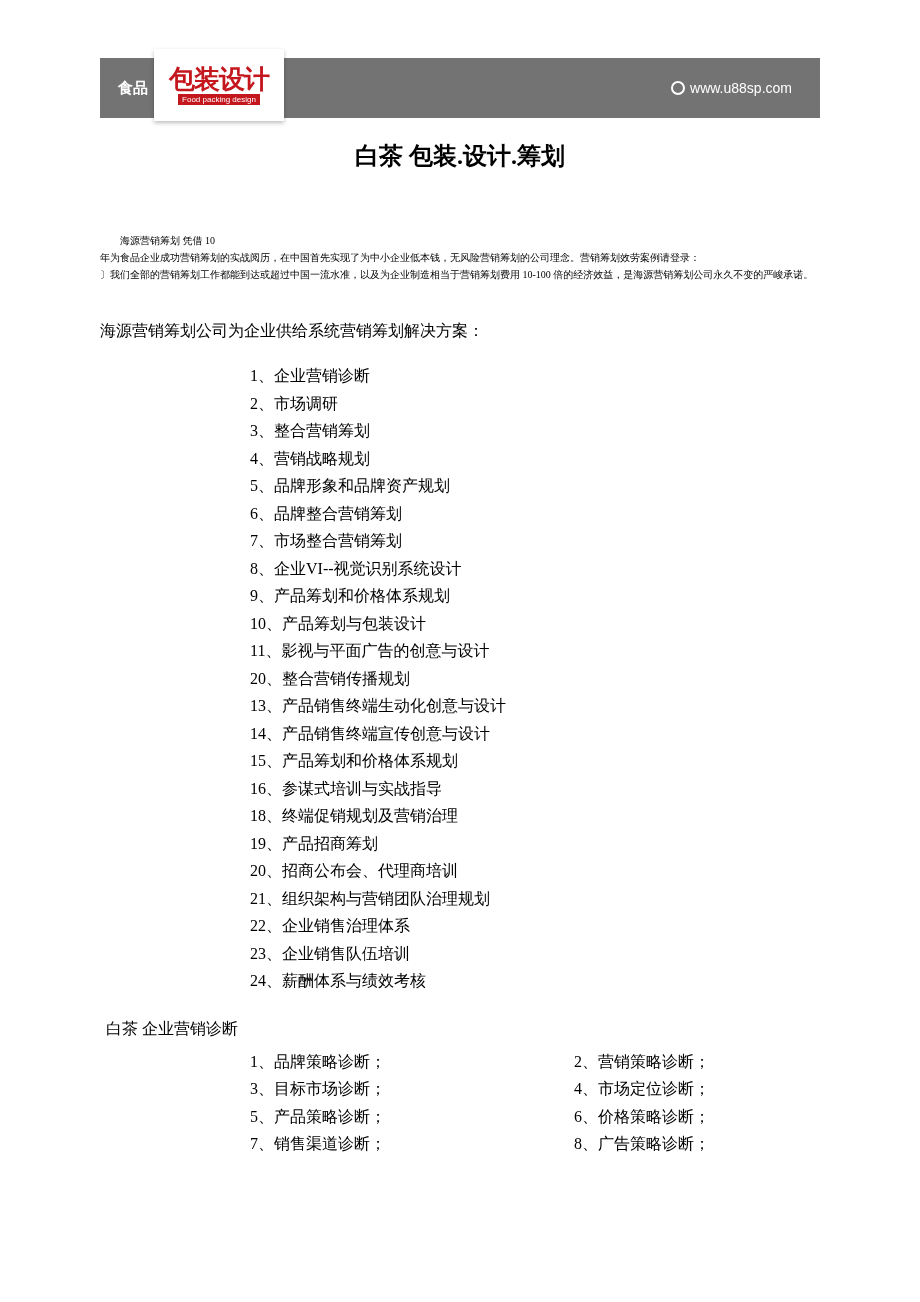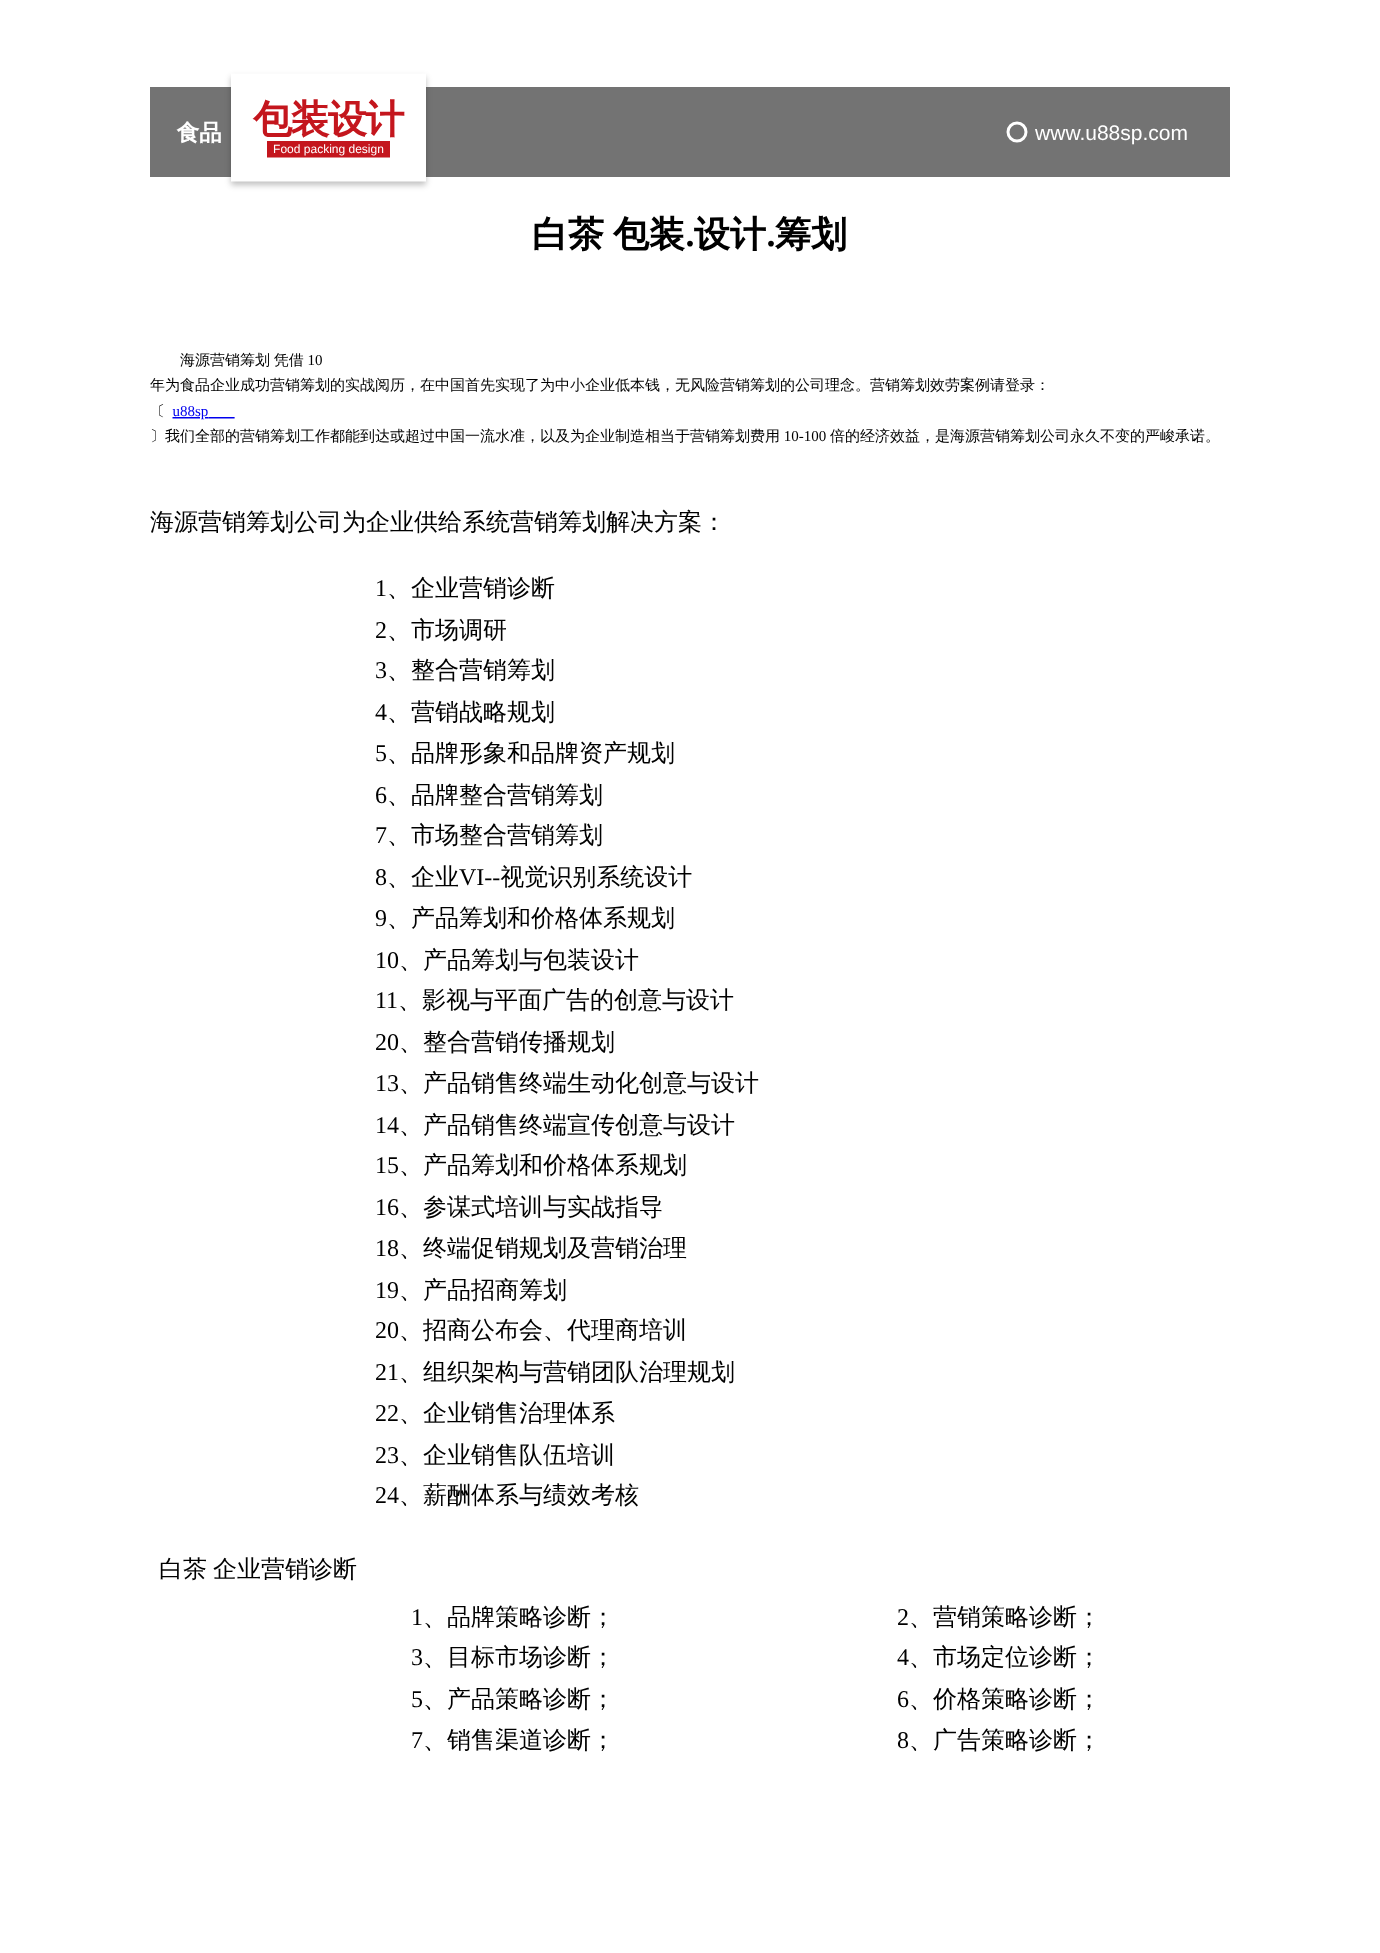"〔 u88sp" div { html: <div> <span>〔</span><span>&nbsp;&nbsp;</span><span>u88sp</span><span>&nbsp;&nbsp;&nbsp;&nbsp;&nbsp;&nbsp;&nbsp;</span> </div> -> none }
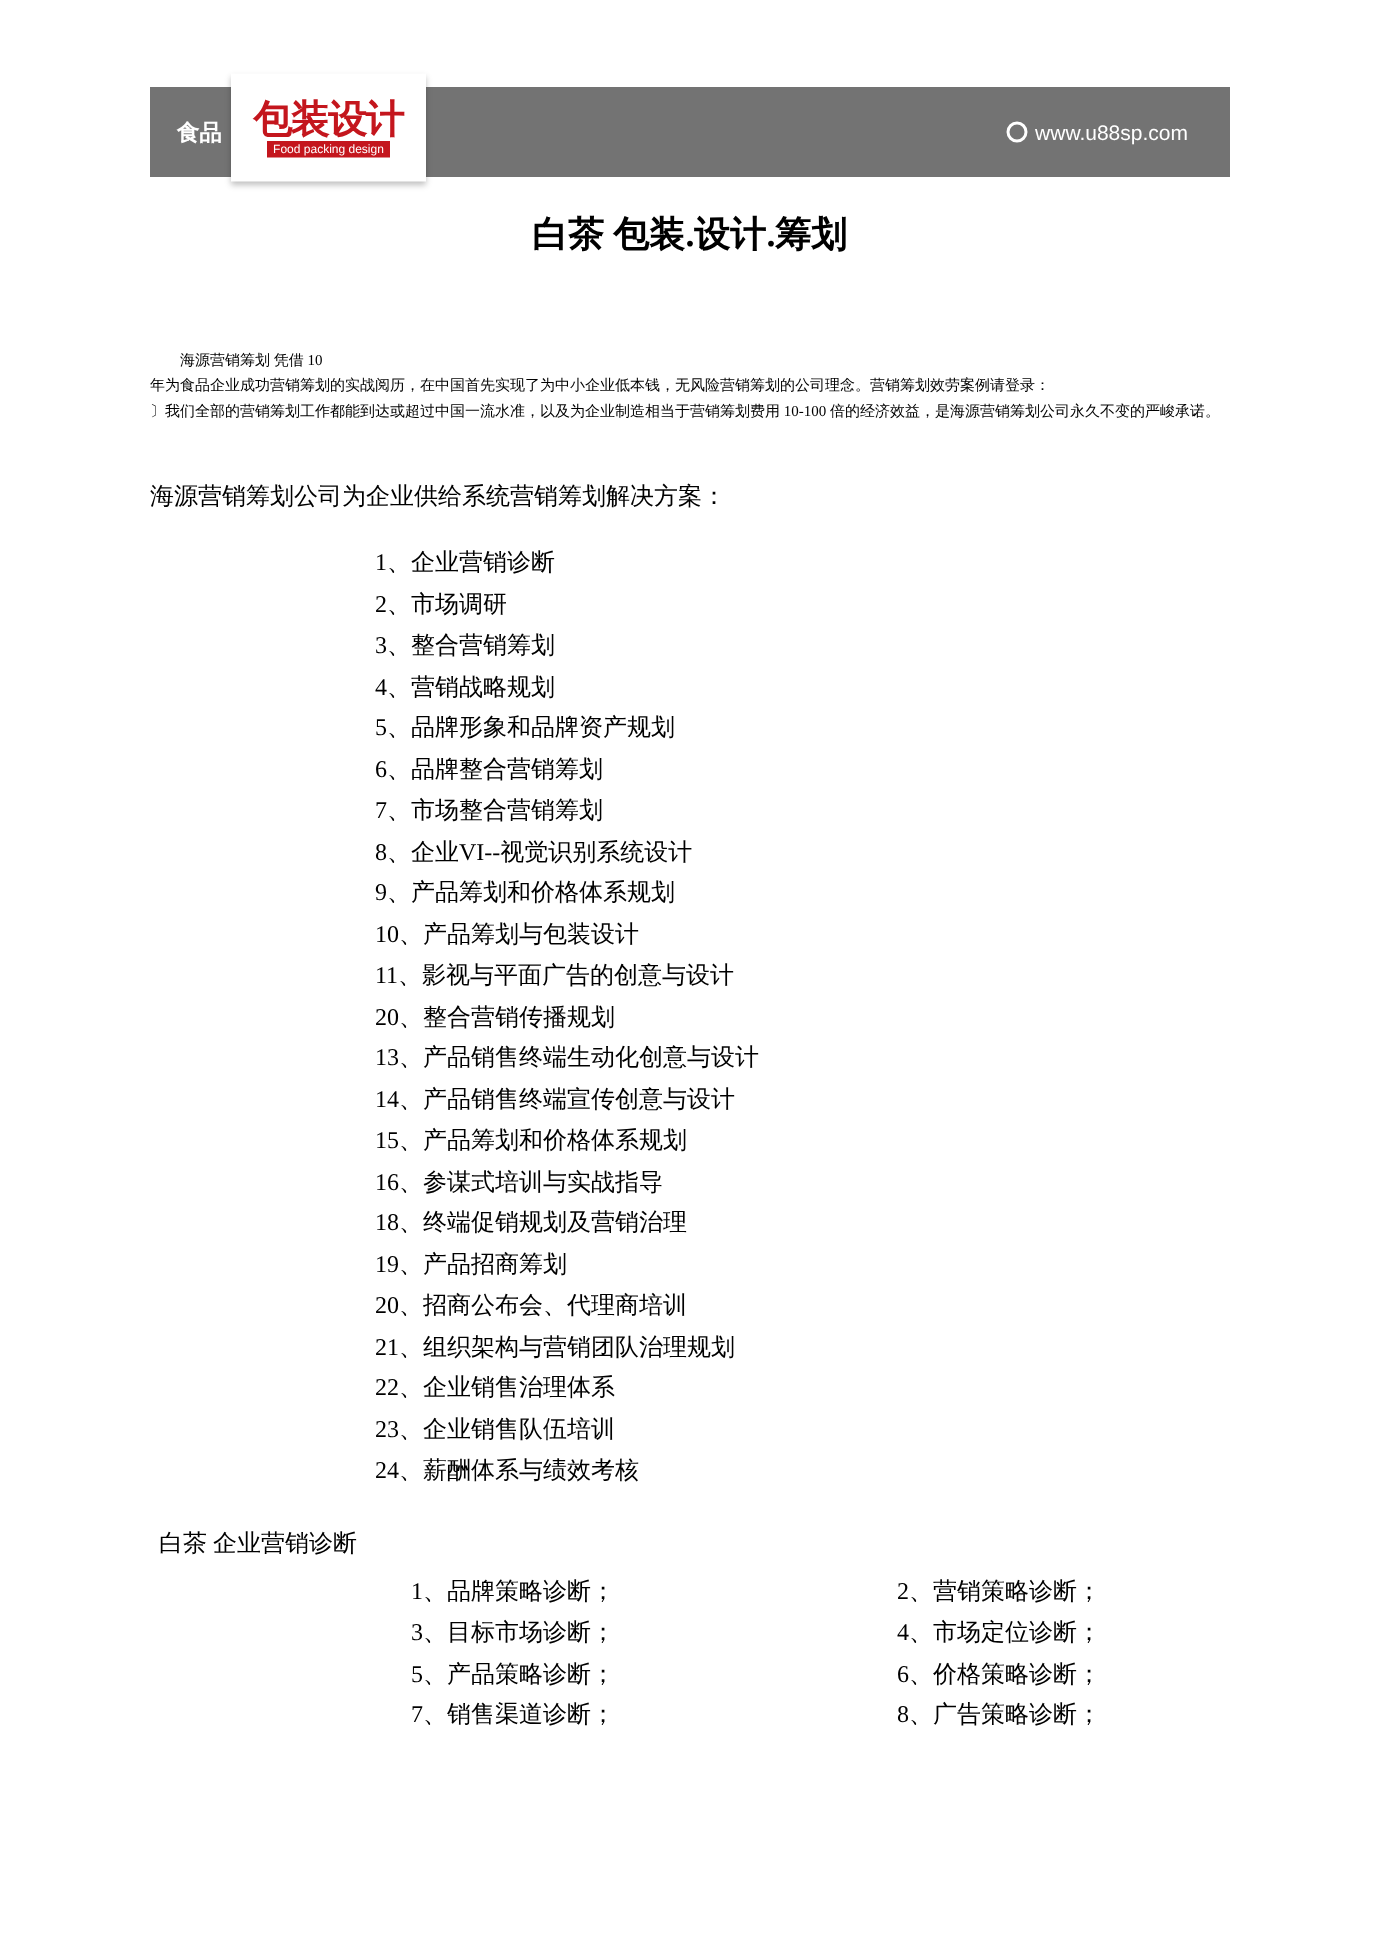"1、品牌策略诊断；" .diag-cell-a { margin-left: 24px -> none }
